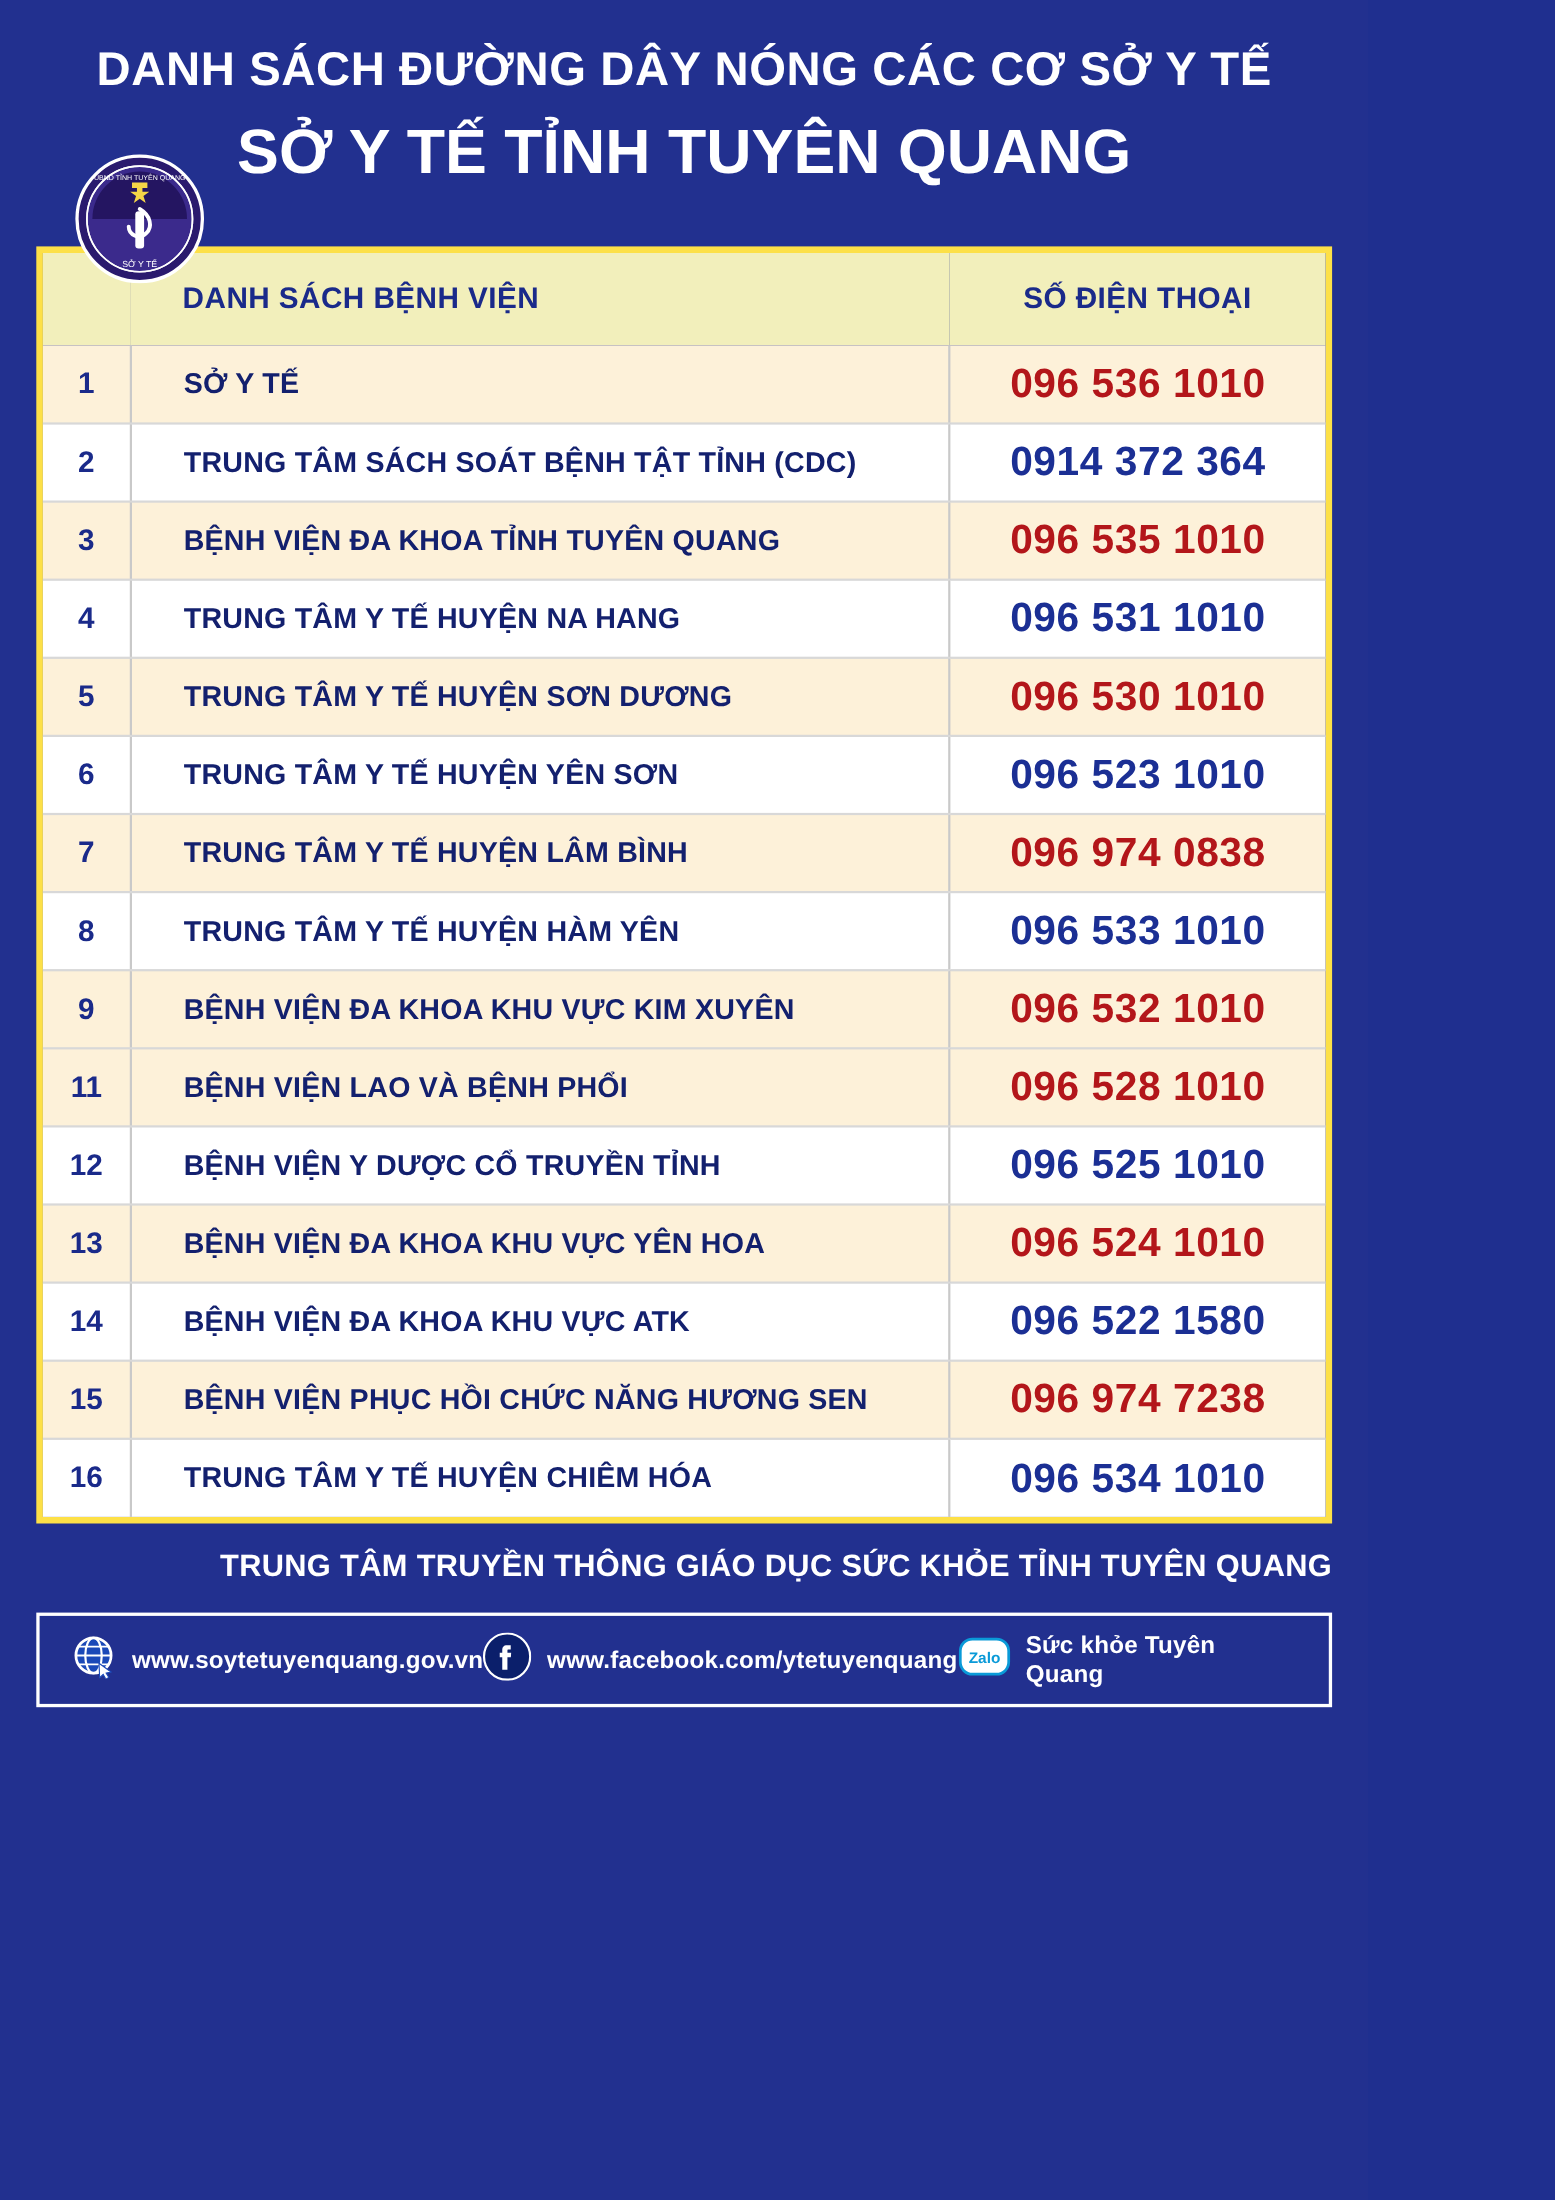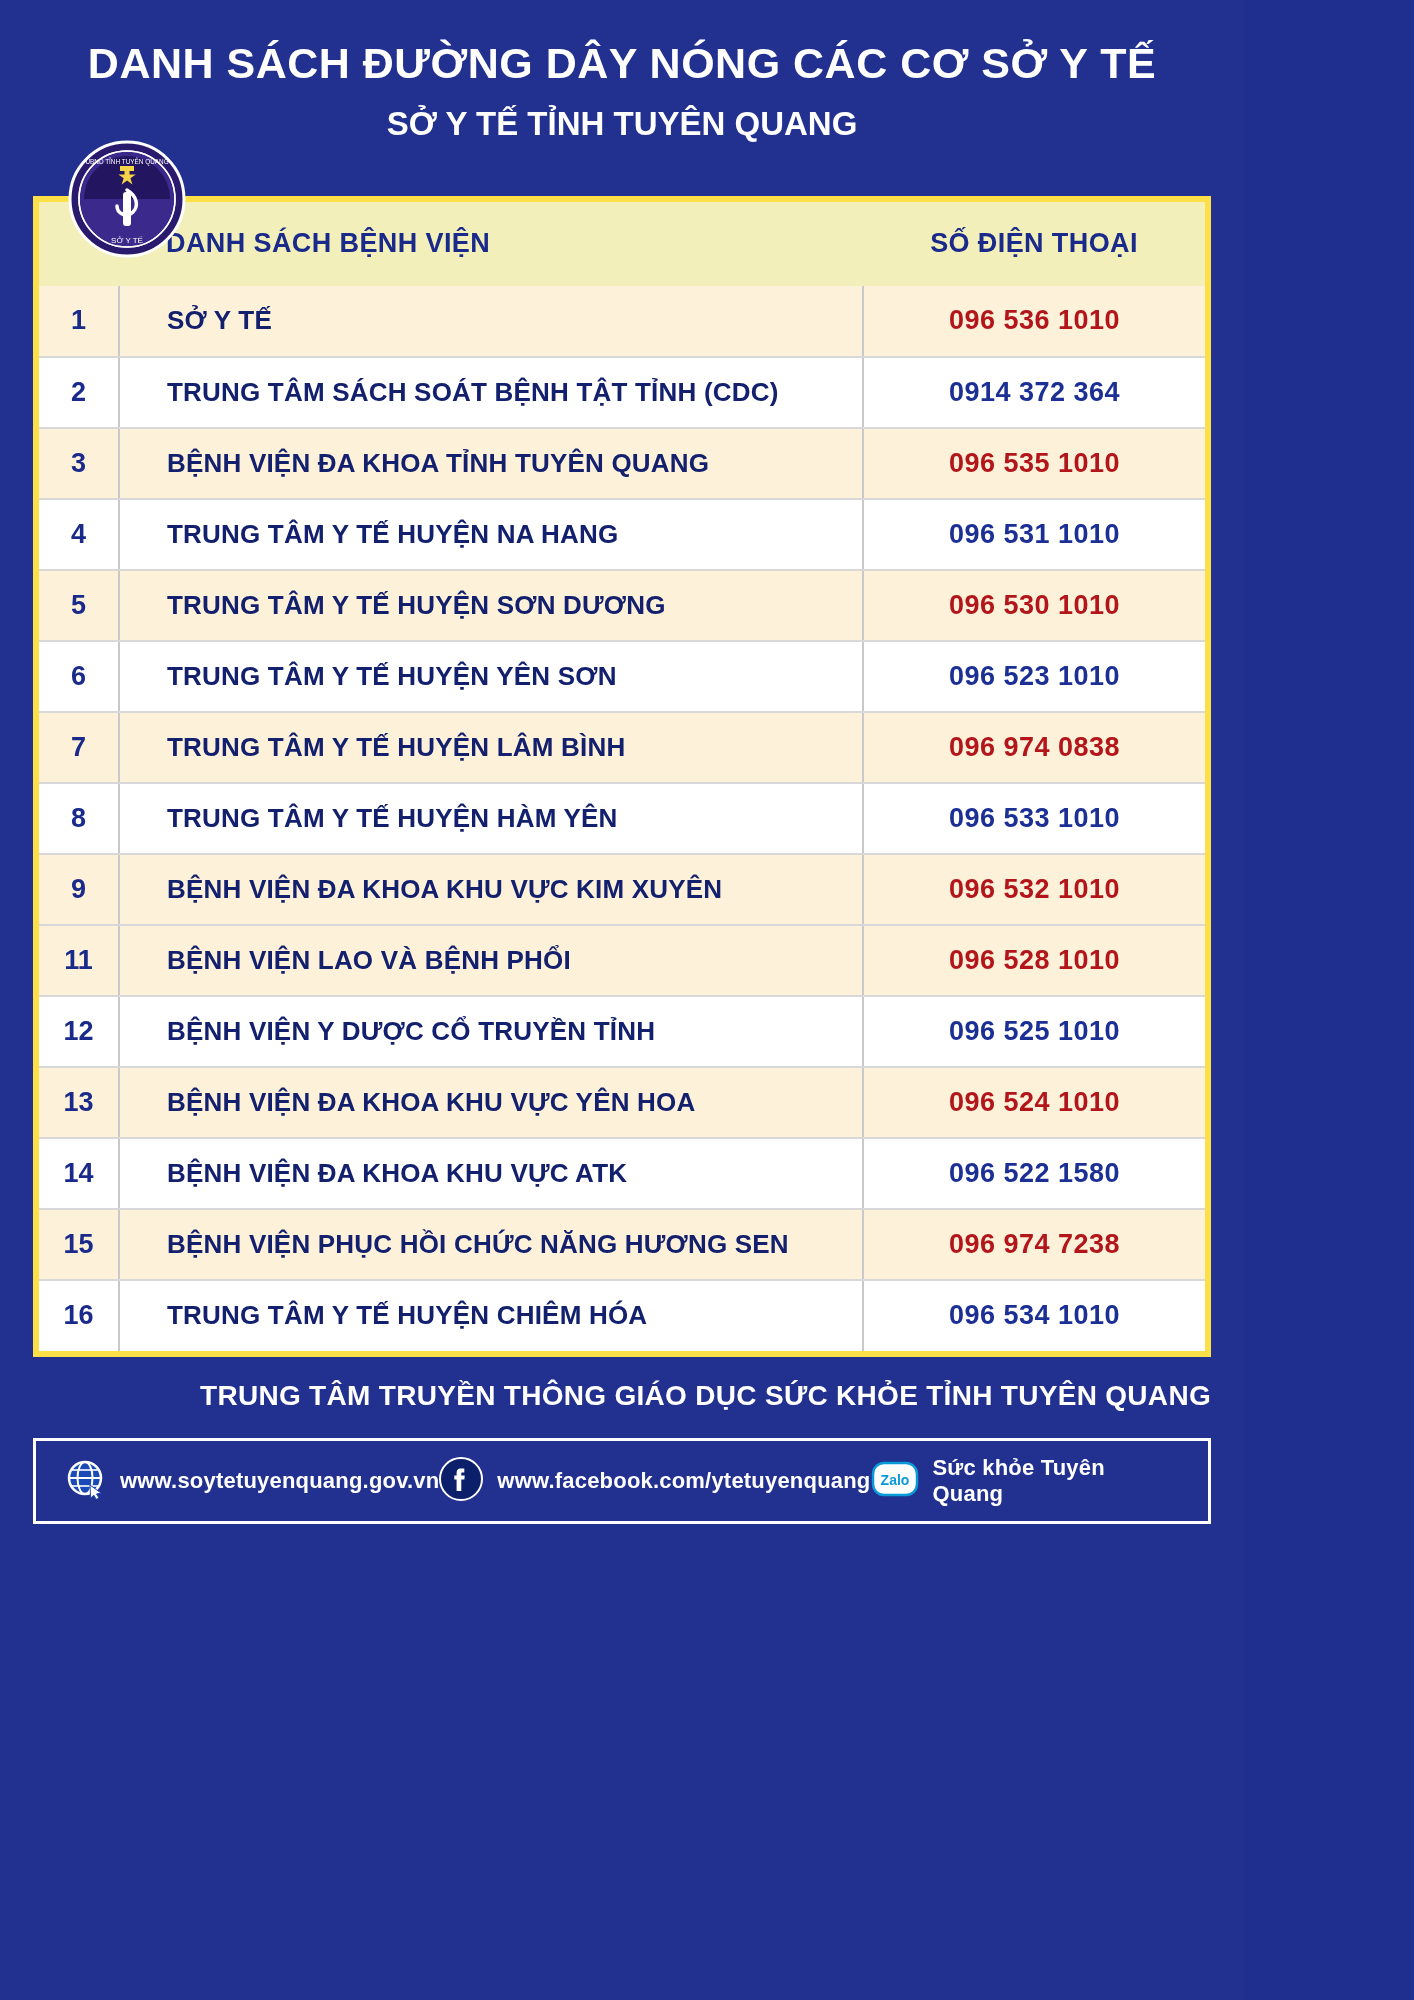"SỞ Y TẾ TỈNH TUYÊN" .title-line2 { font-size: 33px -> 57px }
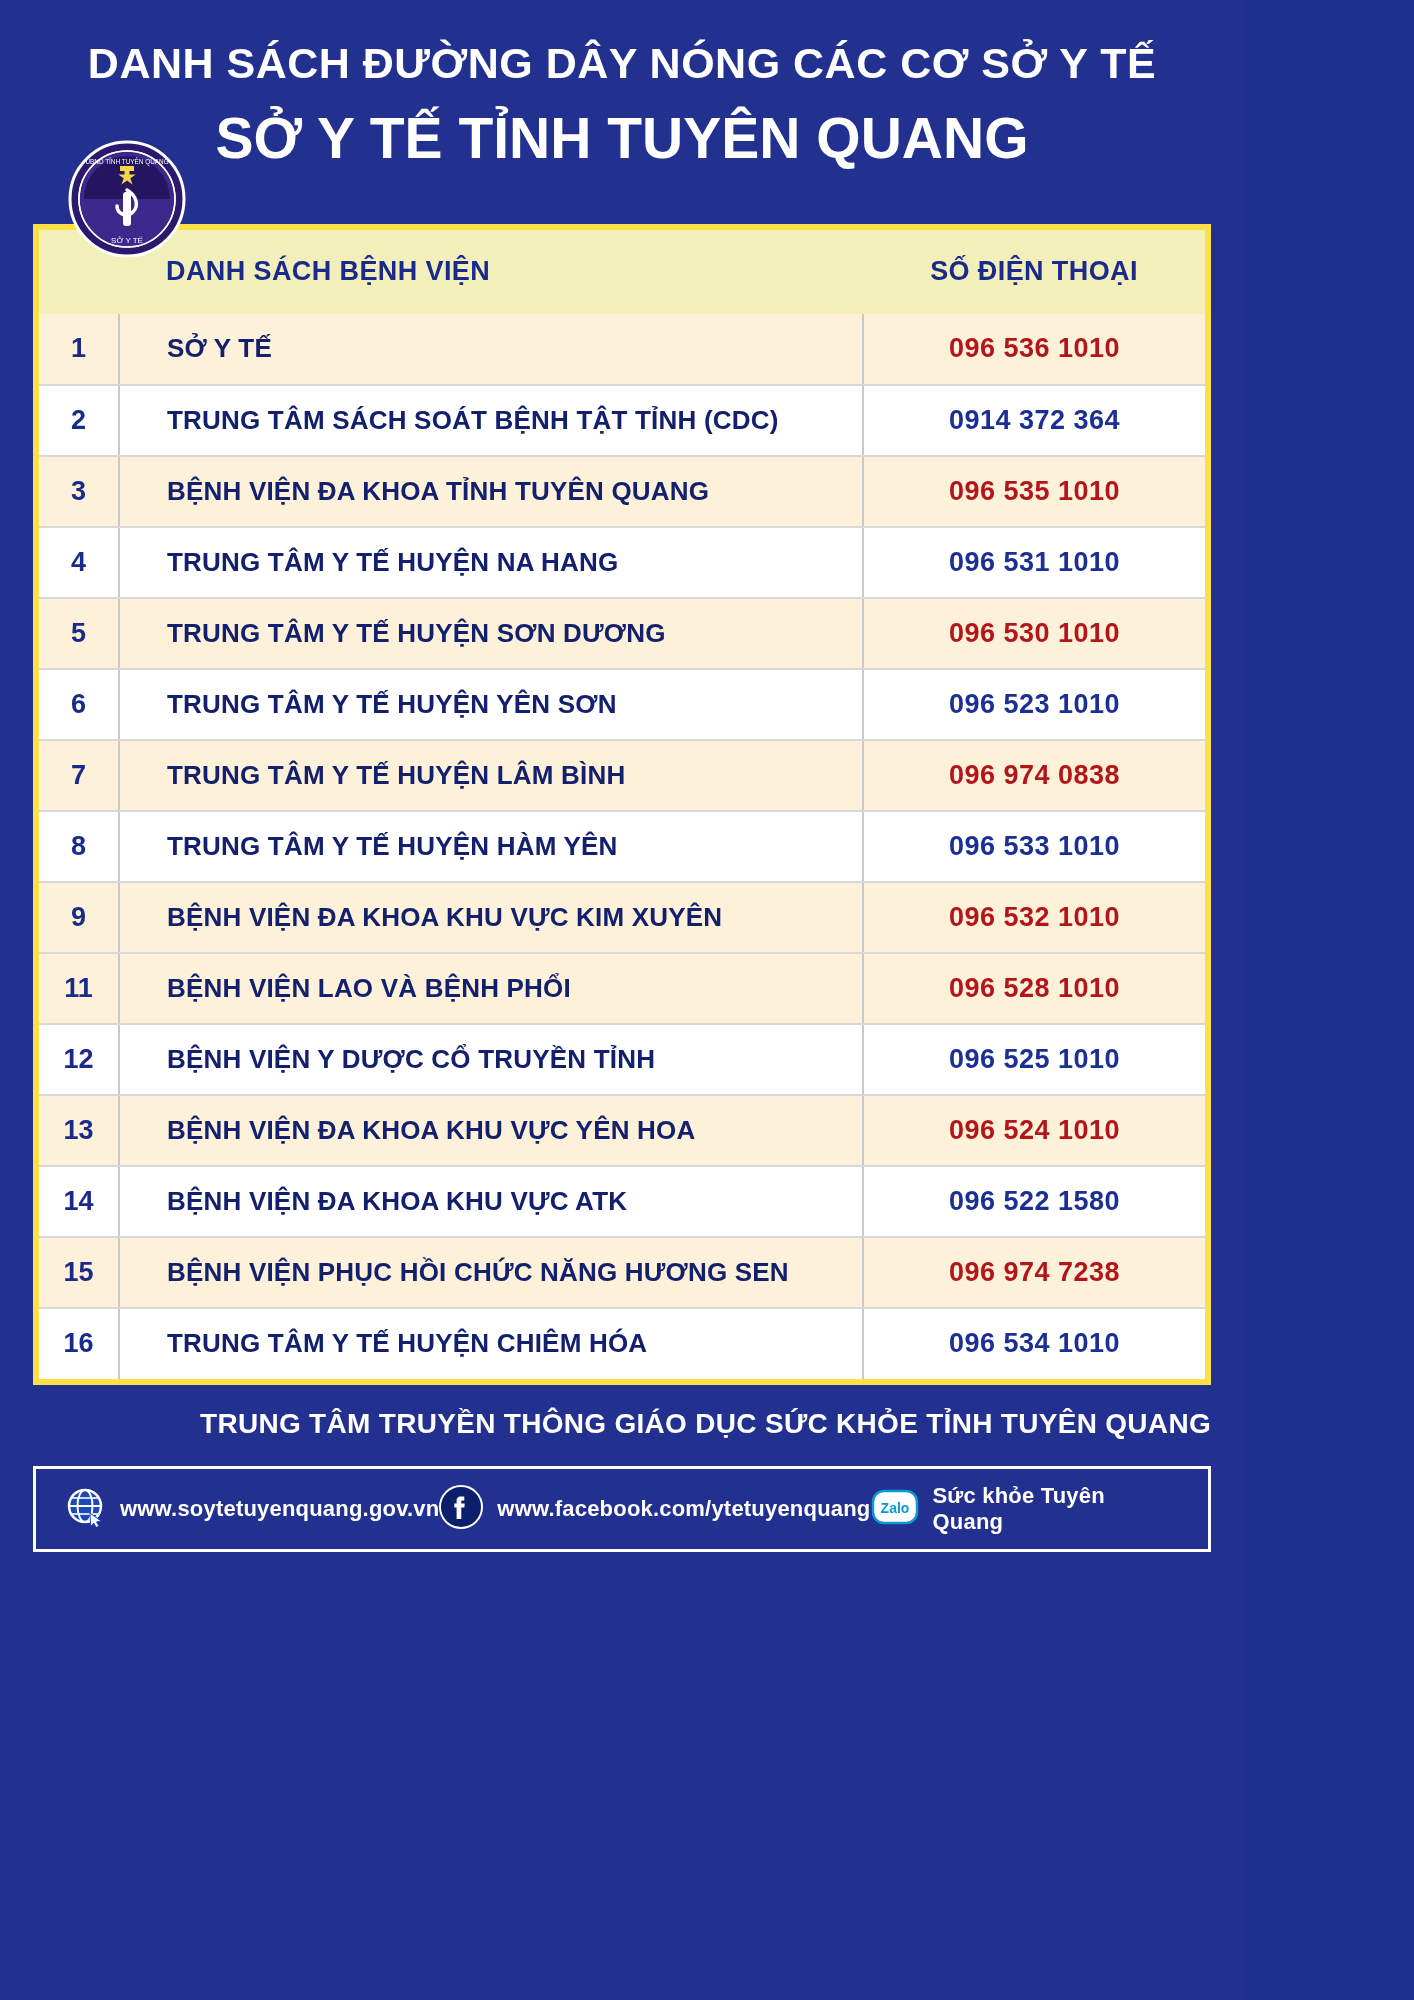"096 536 1010" td.phone { font-size: 27px -> 37px }
